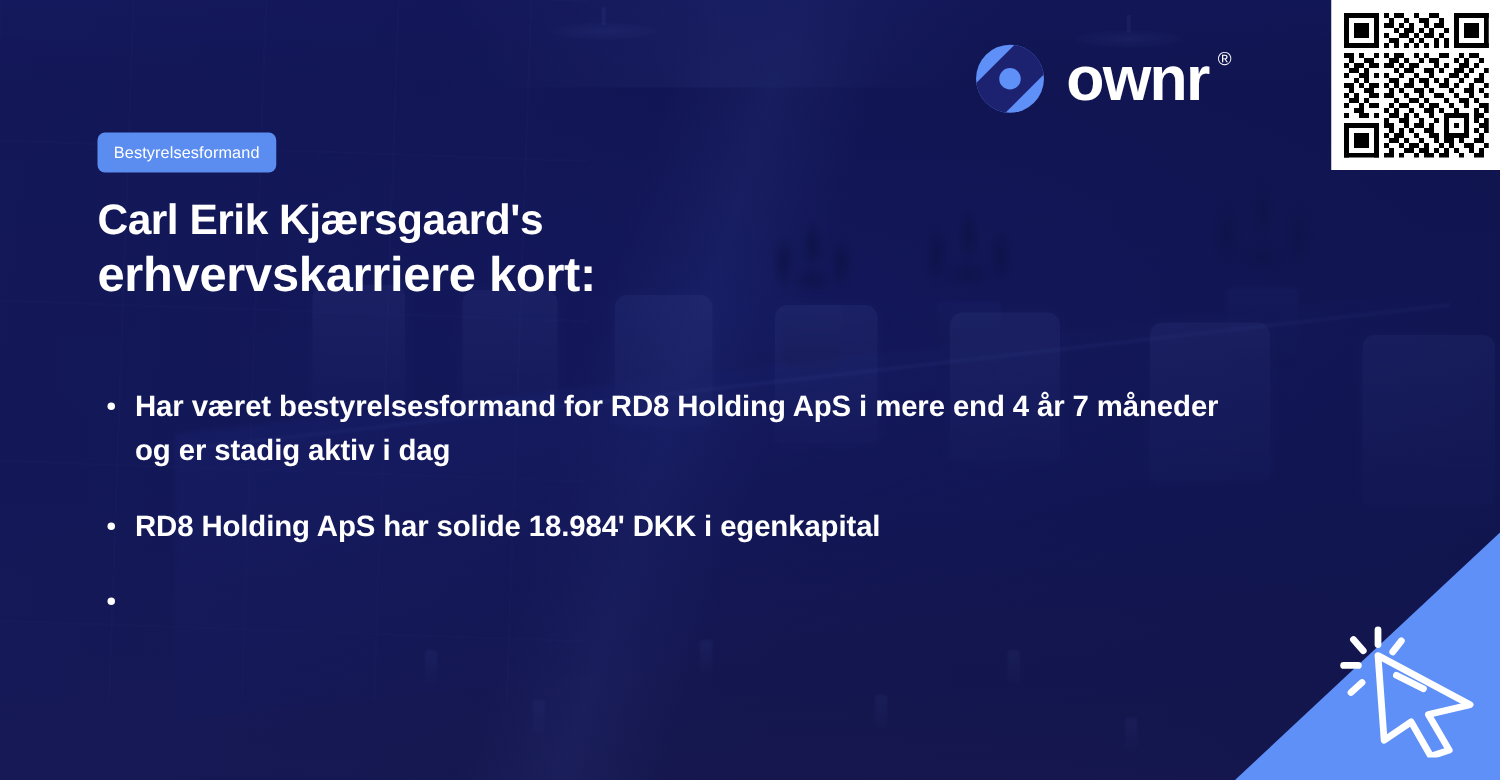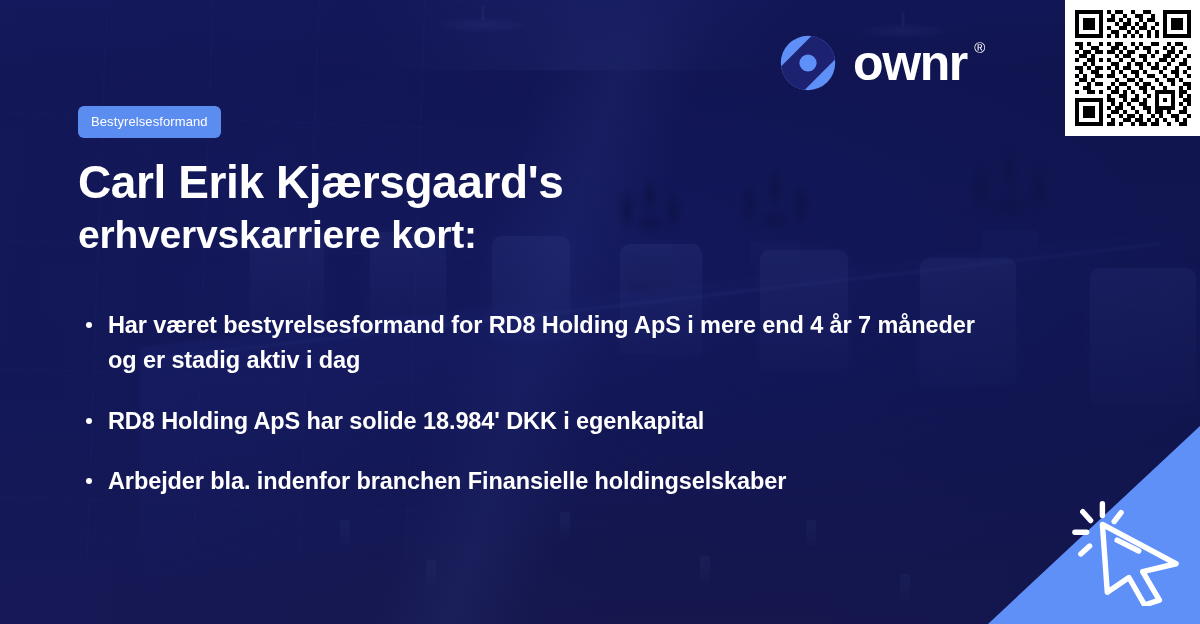"Carl Erik Kjærsgaard's" .headline { font-size: 46px -> 34px }
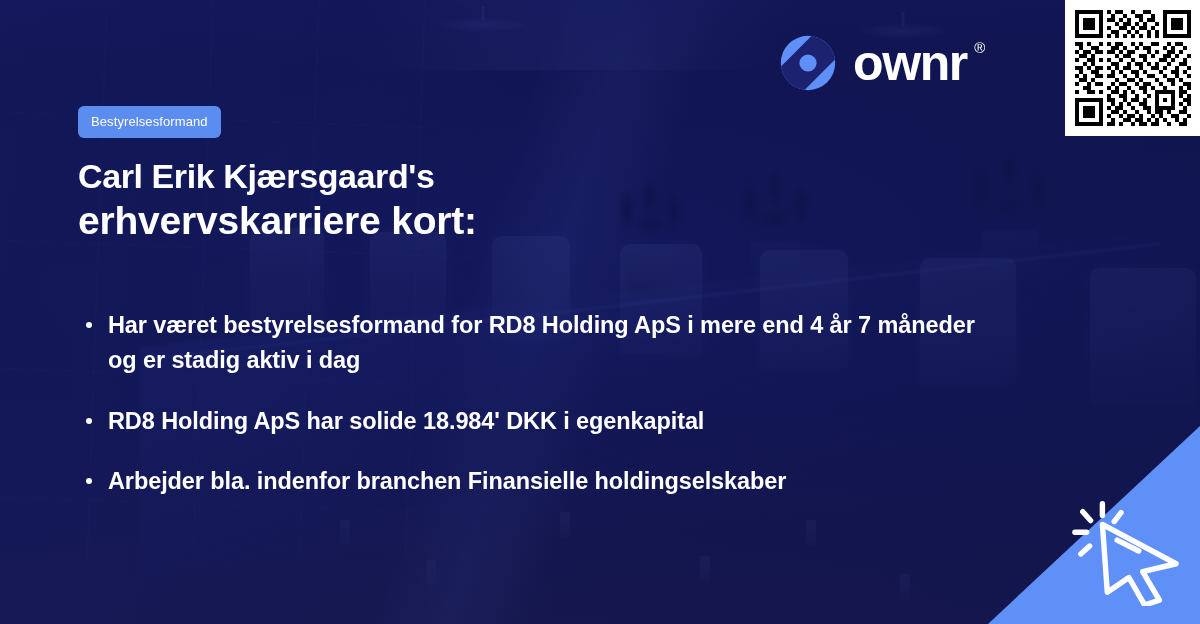"Arbejder bla. indenfor branchen" span { html: <span>Arbejder bla. indenfor branchen Finansielle holdingselskaber</span> -> none }
